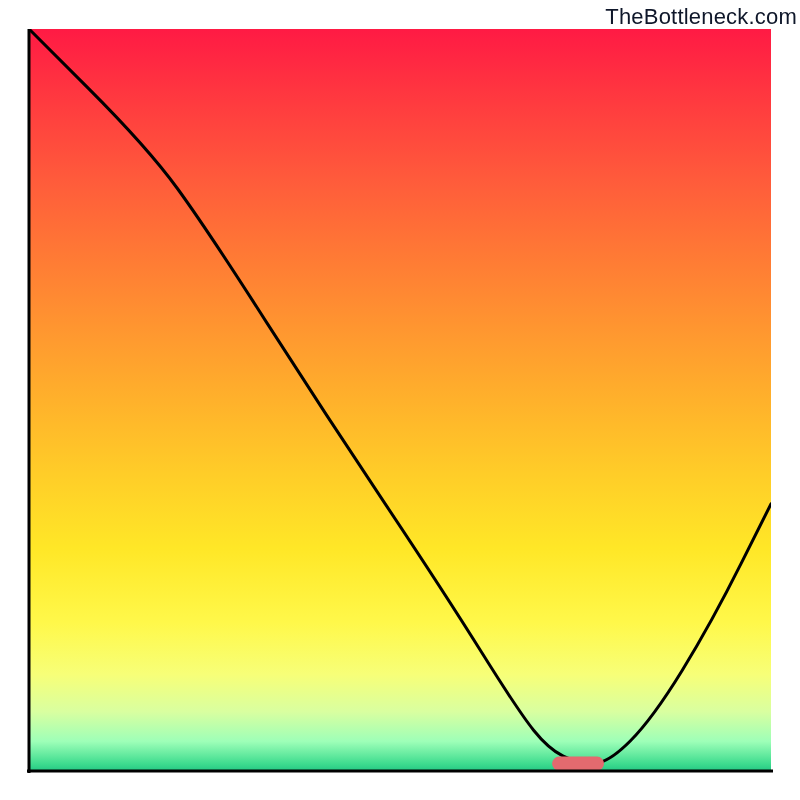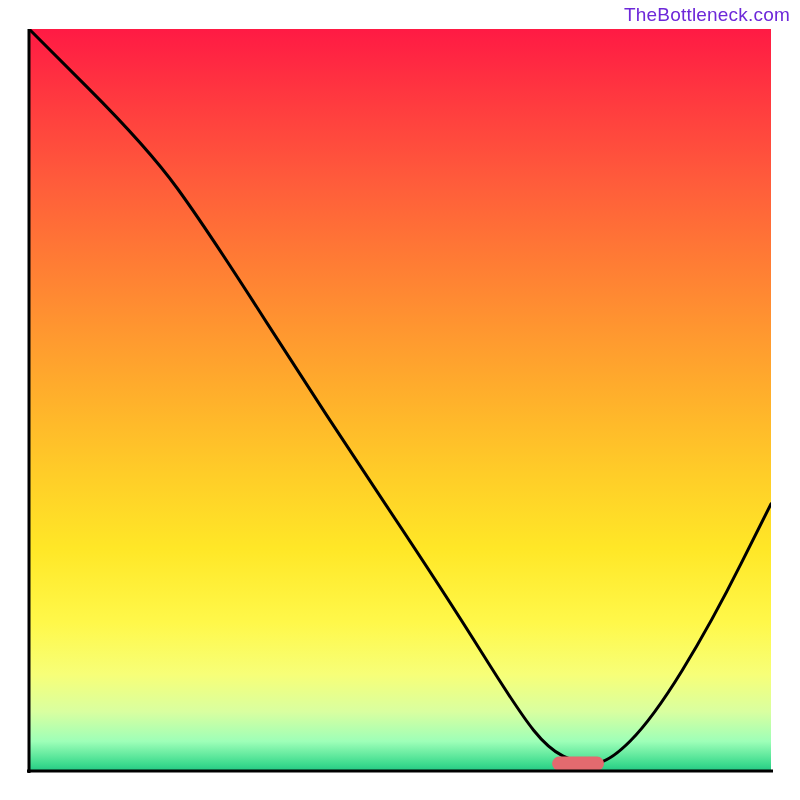"TheBottleneck.com" .watermark { color: #6d28d9 -> #0f172a; font-size: 19px -> 22px; right: 10px -> 3px }
